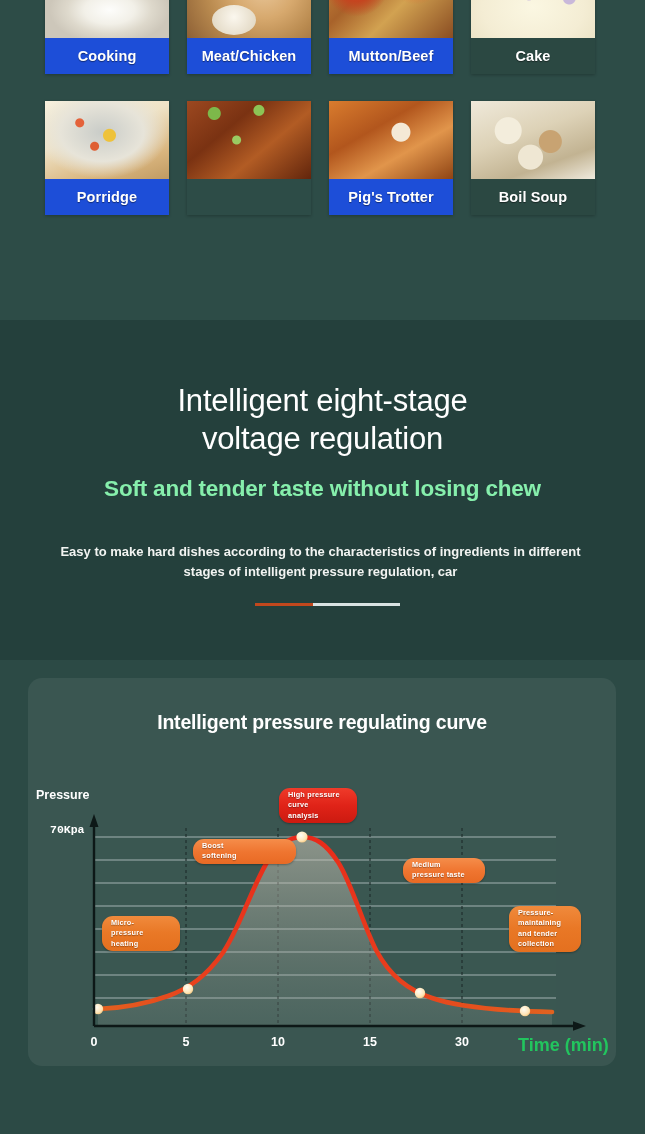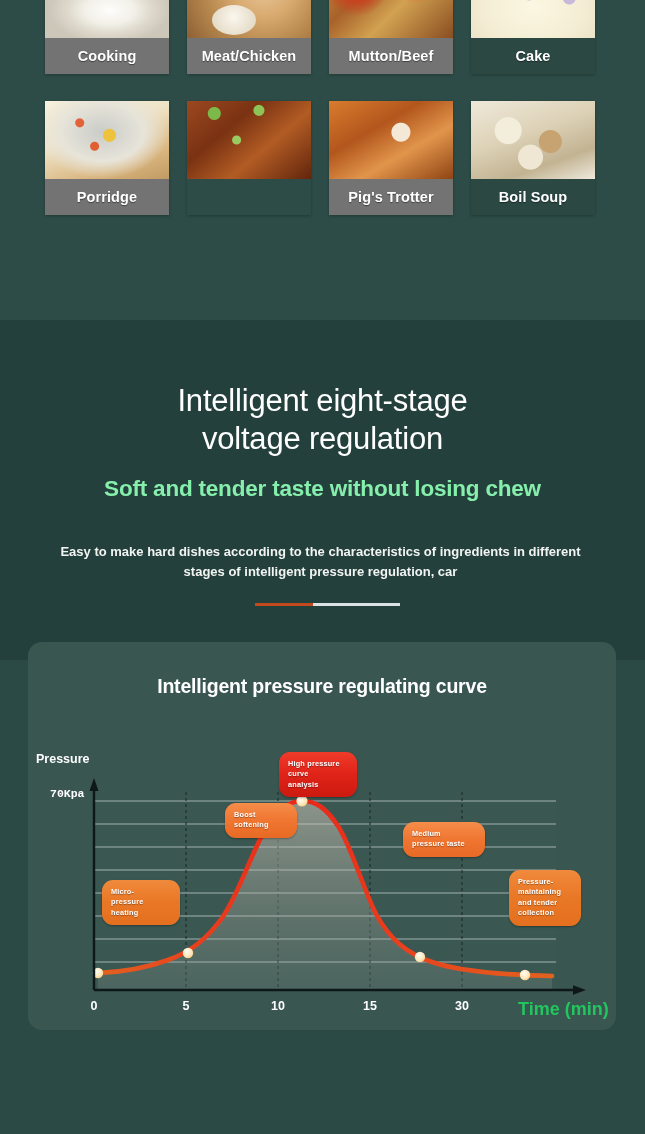"Cooking" .food-label { background: #737373 -> #1d4ed8 }
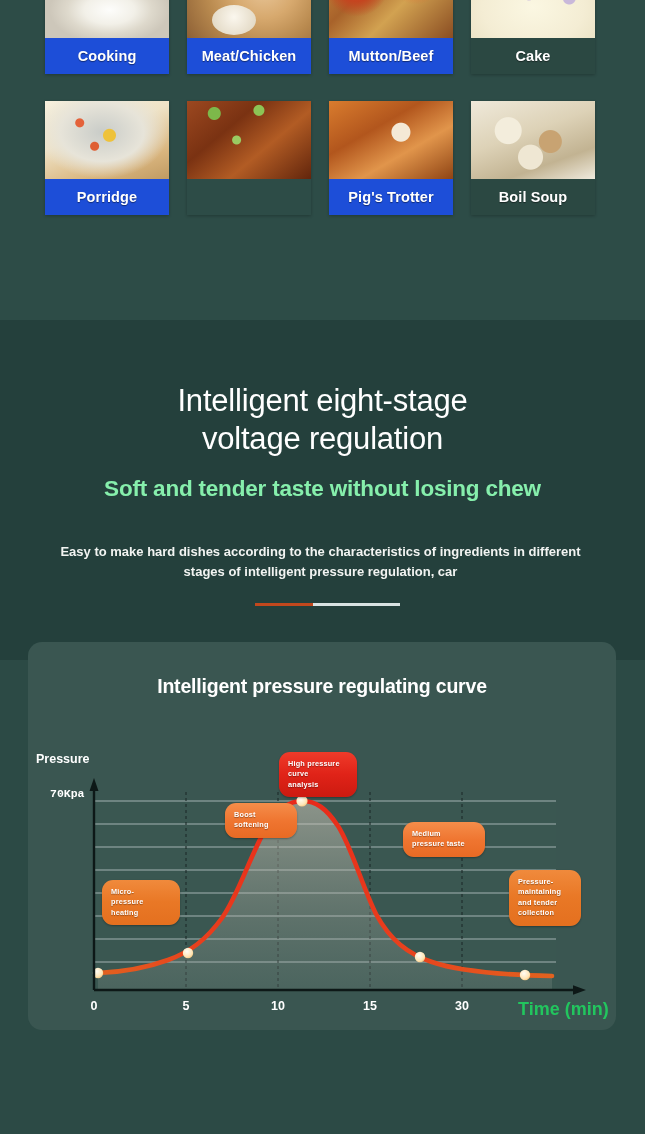"Intelligent pressure regulating curve" .chart-card { top: 642px -> 678px }
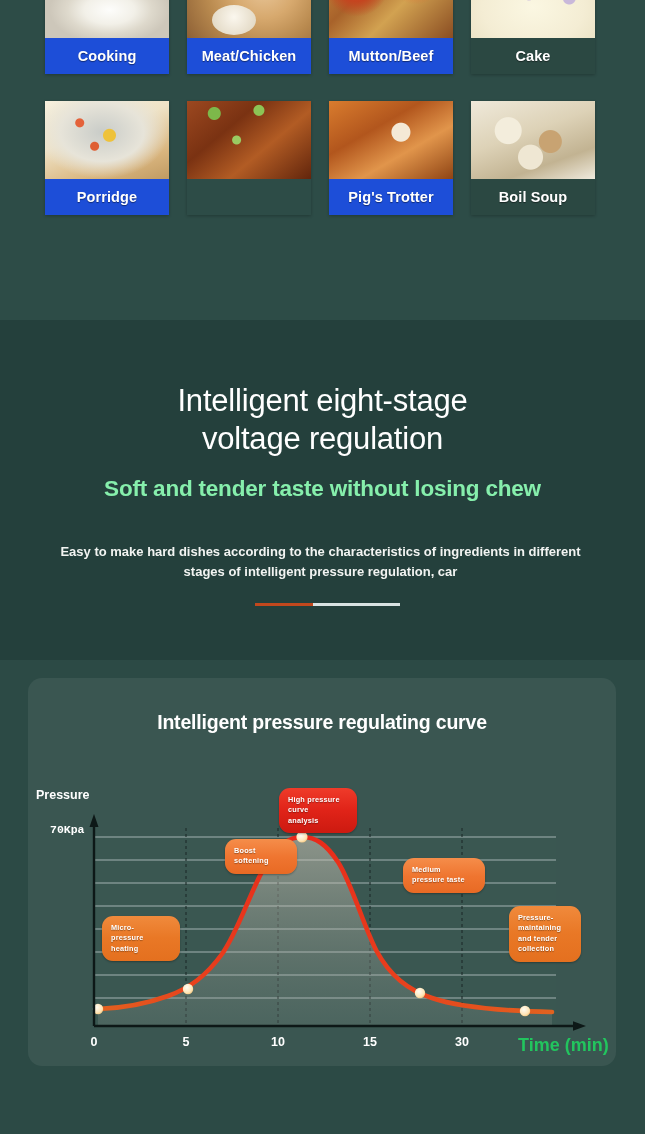"High pressure" .pill { padding: 7px 9px -> 2px 9px }
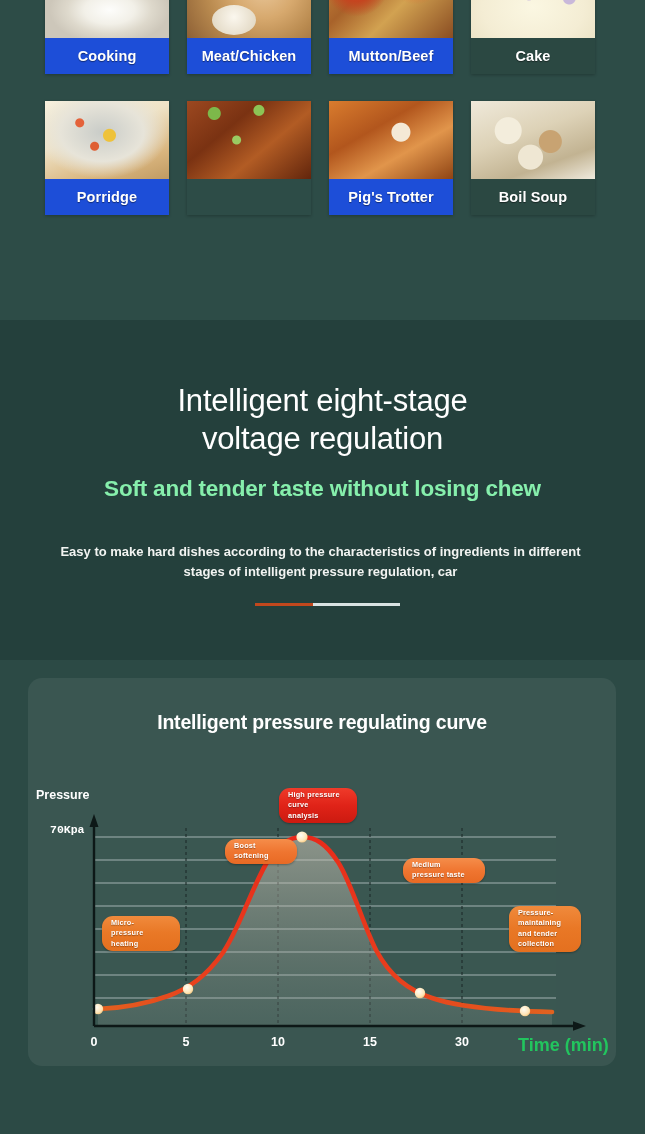"Boost" div.pill { margin-left: 32px -> none; width: 72px -> 103px }
